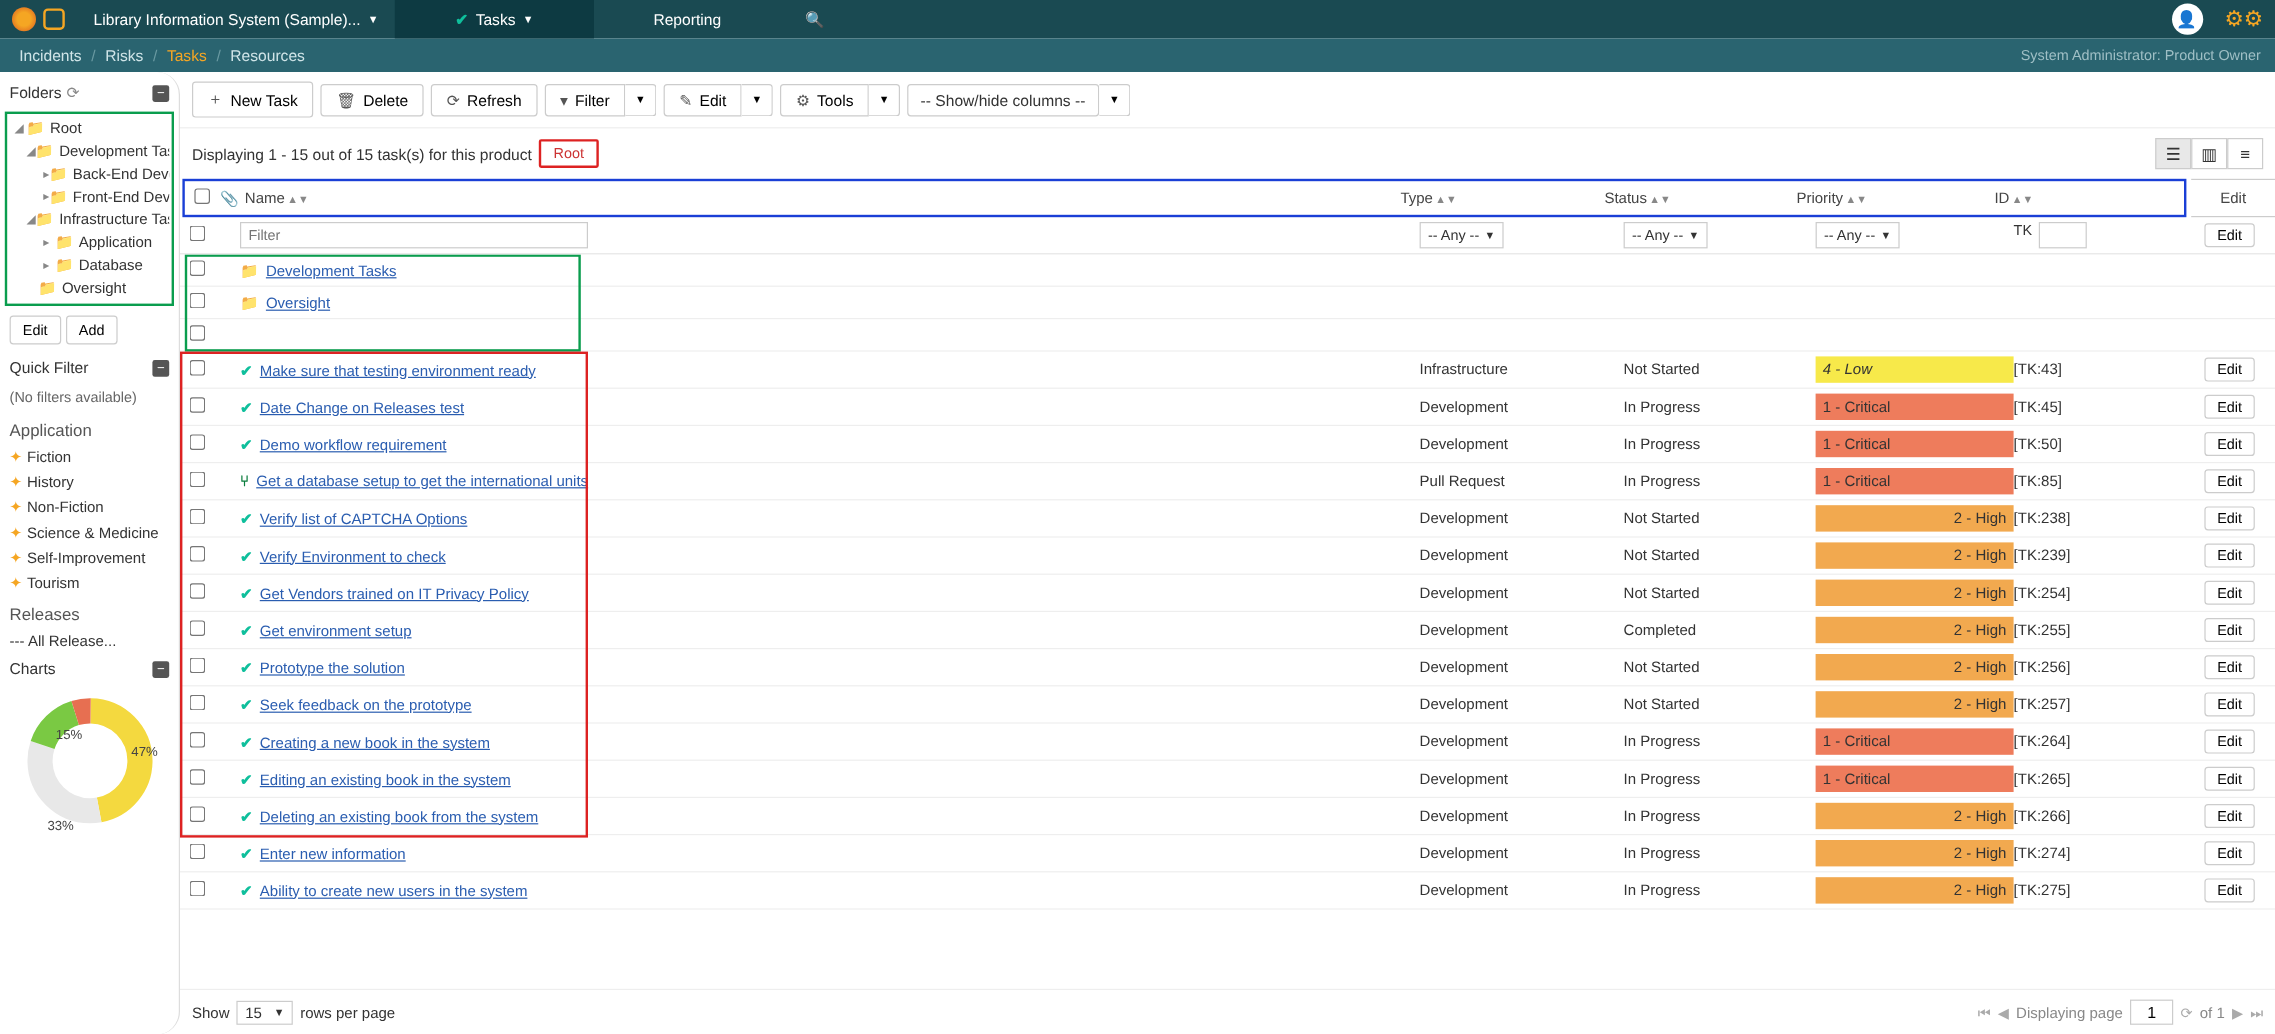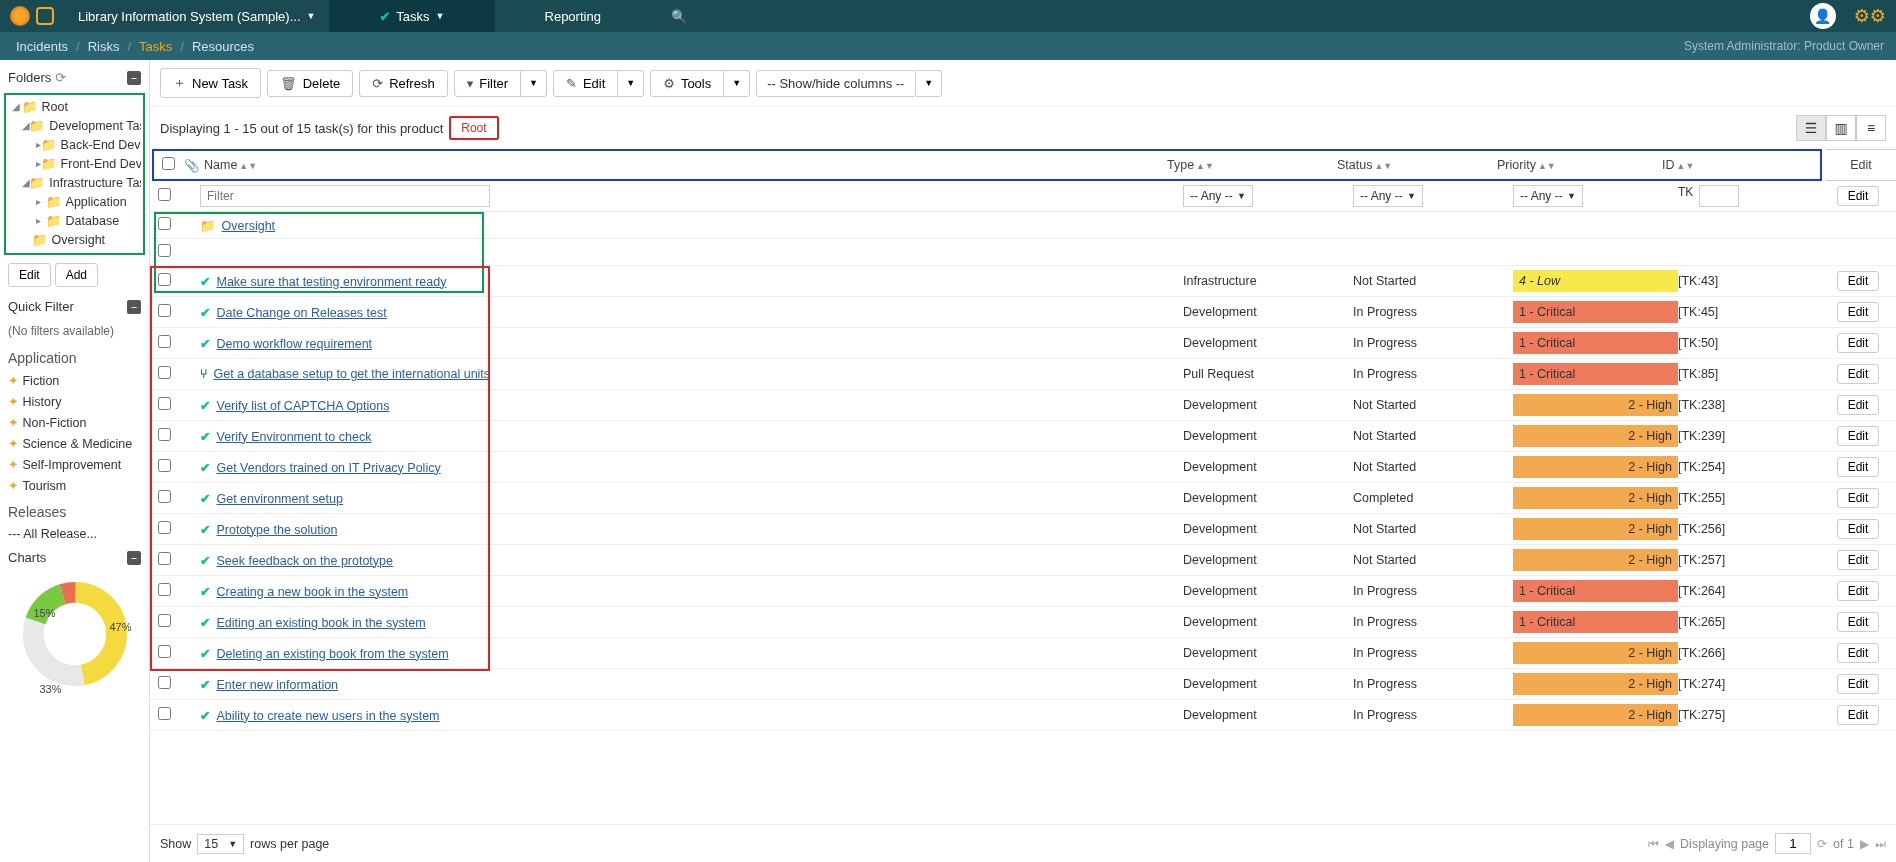"Folders" .sidebar { border-radius: none -> 19px }
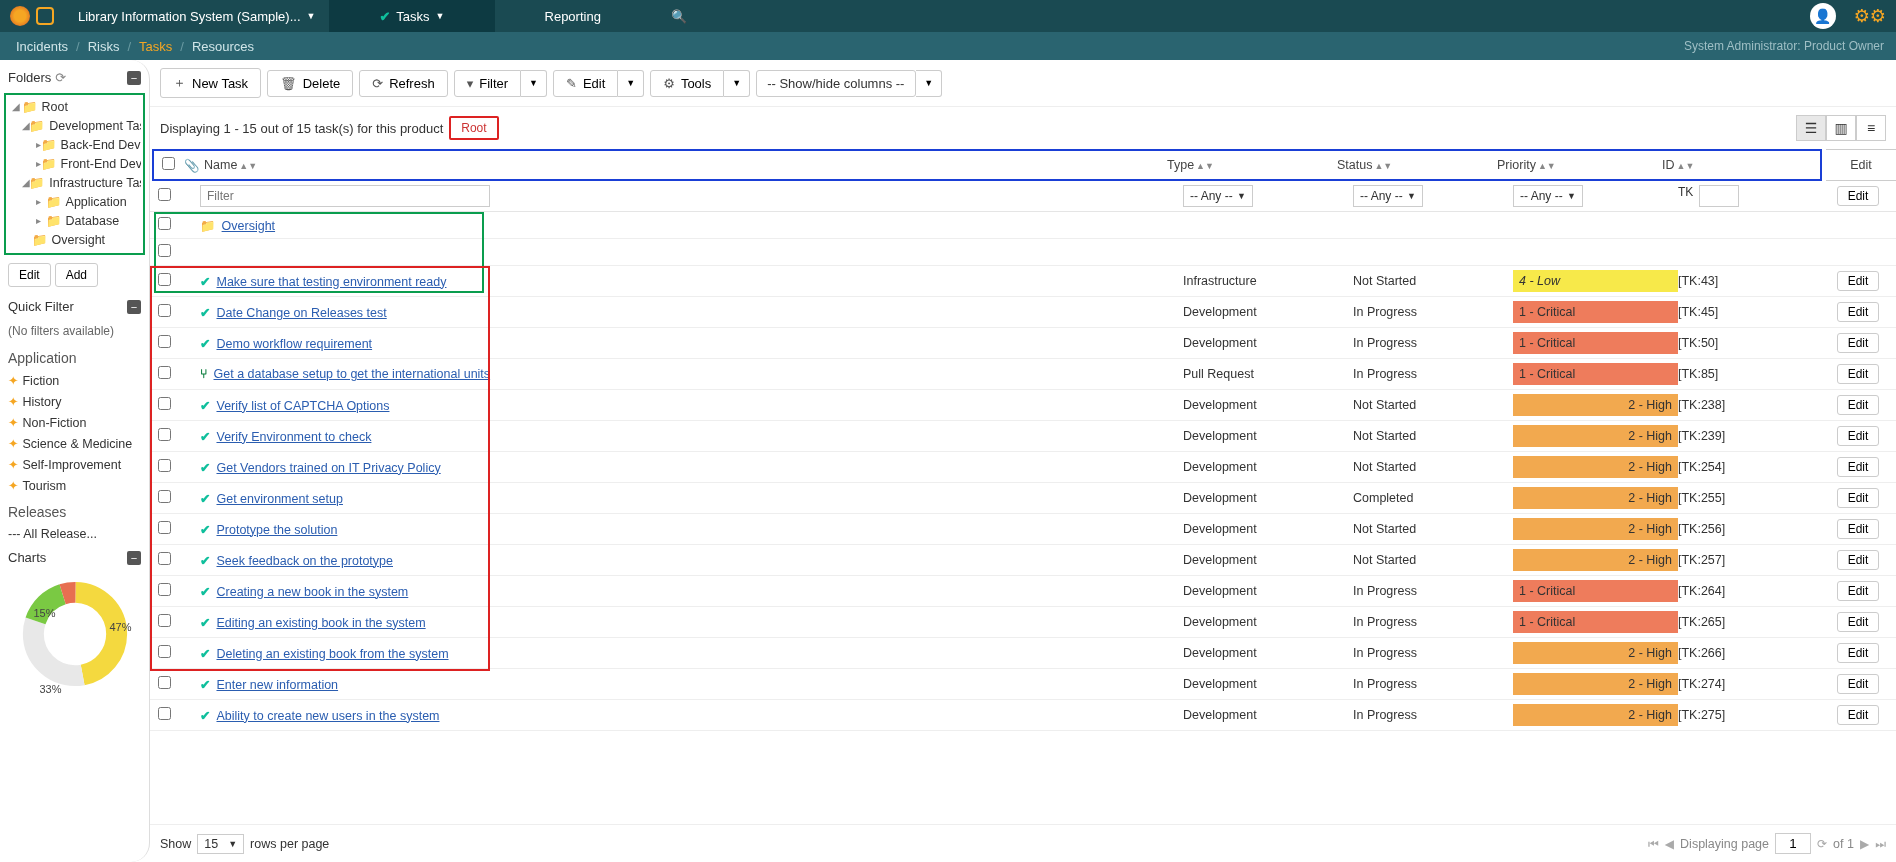"📁 Development Tasks" div.row { html: none -> <div> <div><input></div> <div></div> <div><span>📁</span><a>Development Tasks</a></div> <div></div> <div></div> <div></div> <div></div> <div></div> </div> }
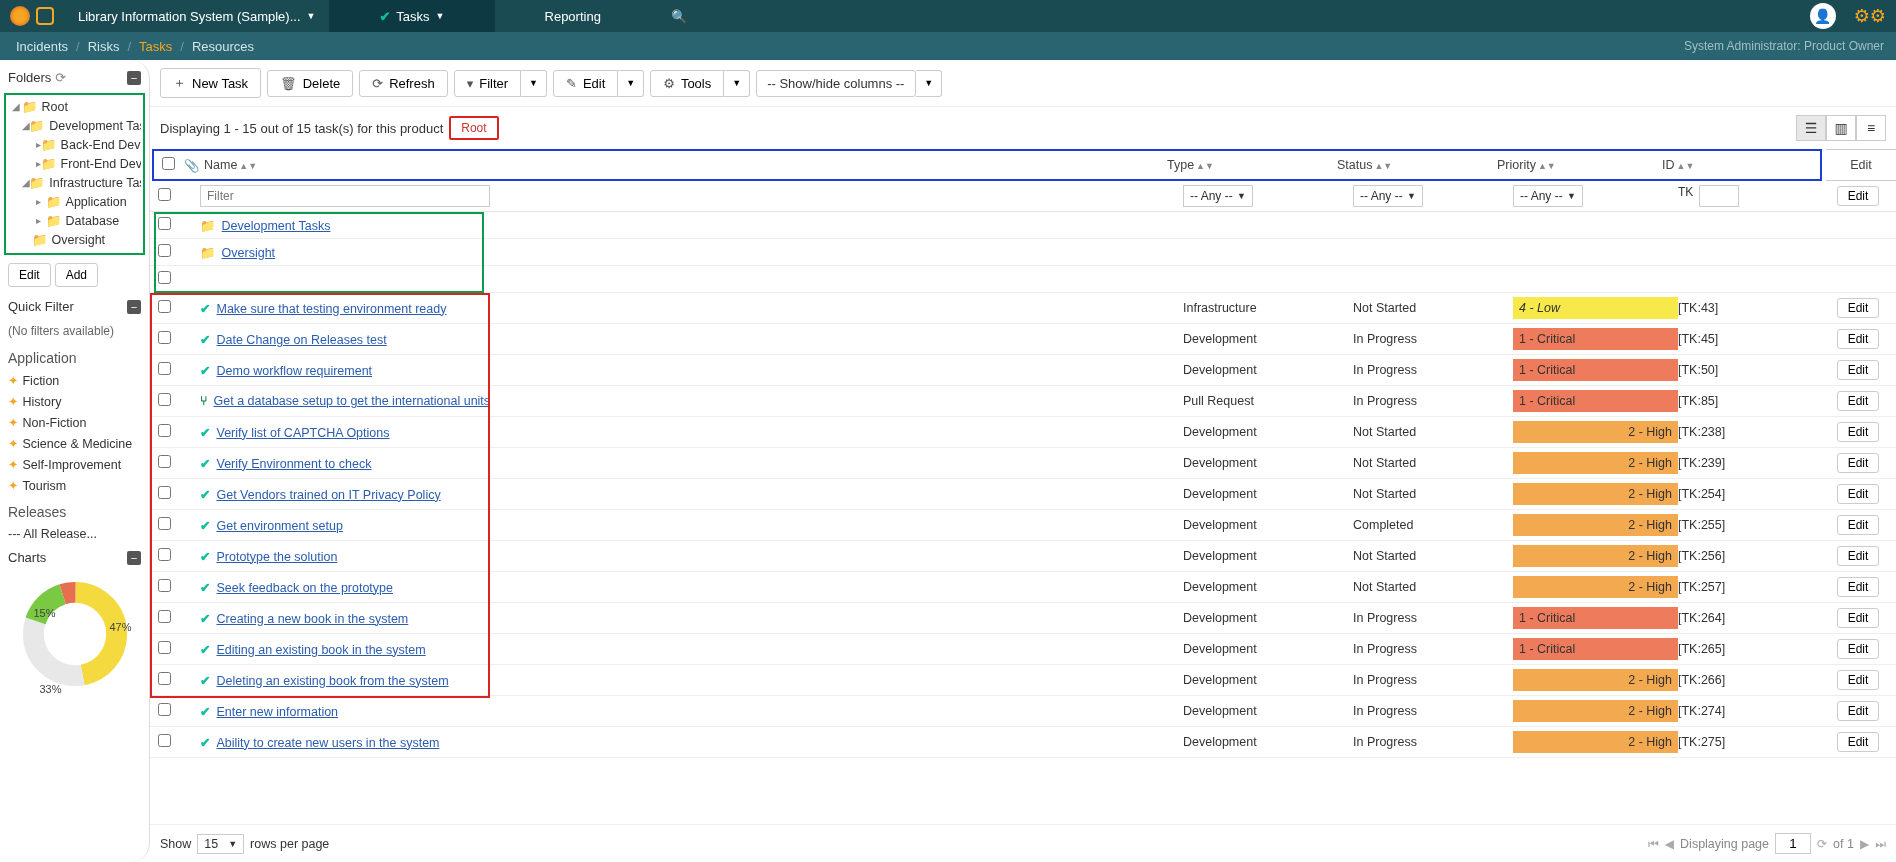"15%" span.lbl { left: 14px -> 27px }
